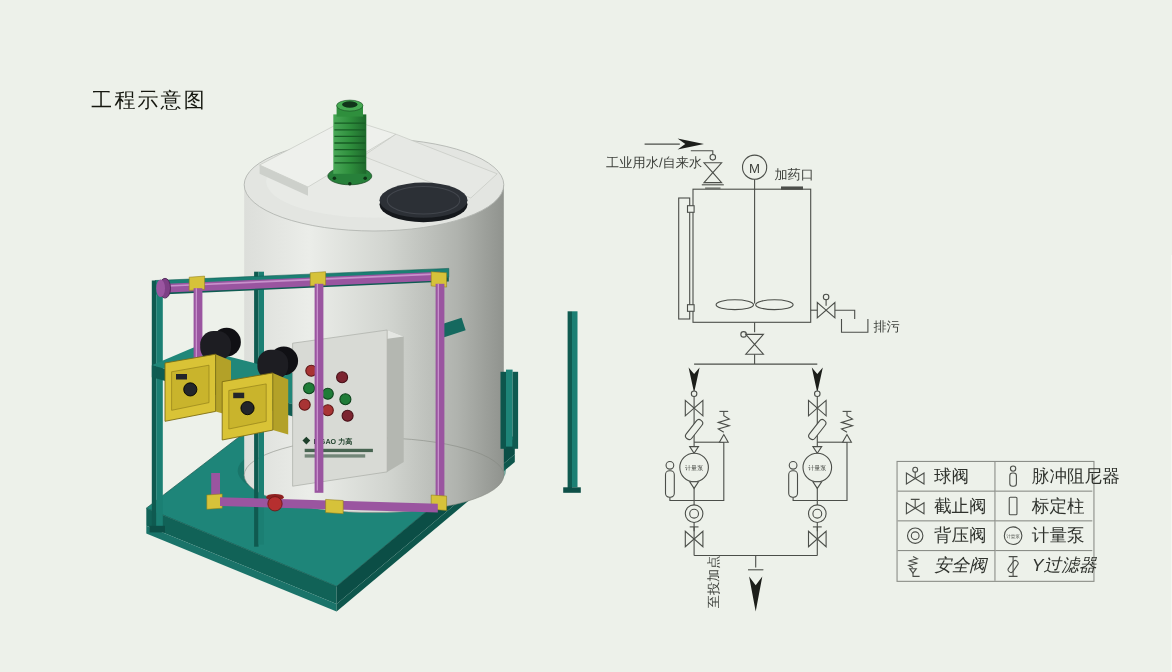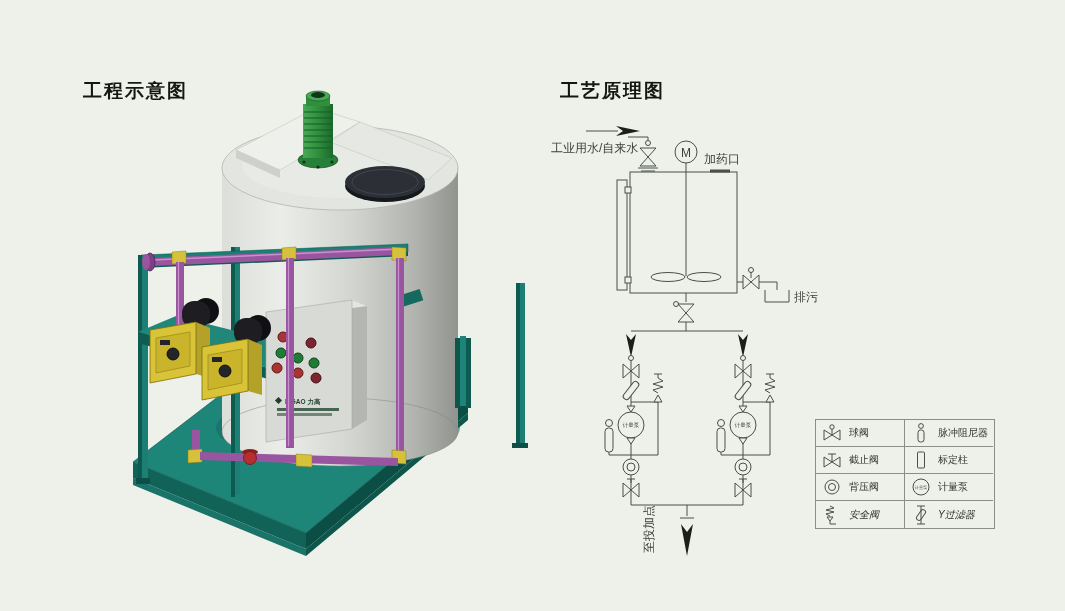"工程示意图" .fig-title { font-weight: 700 -> 400 }
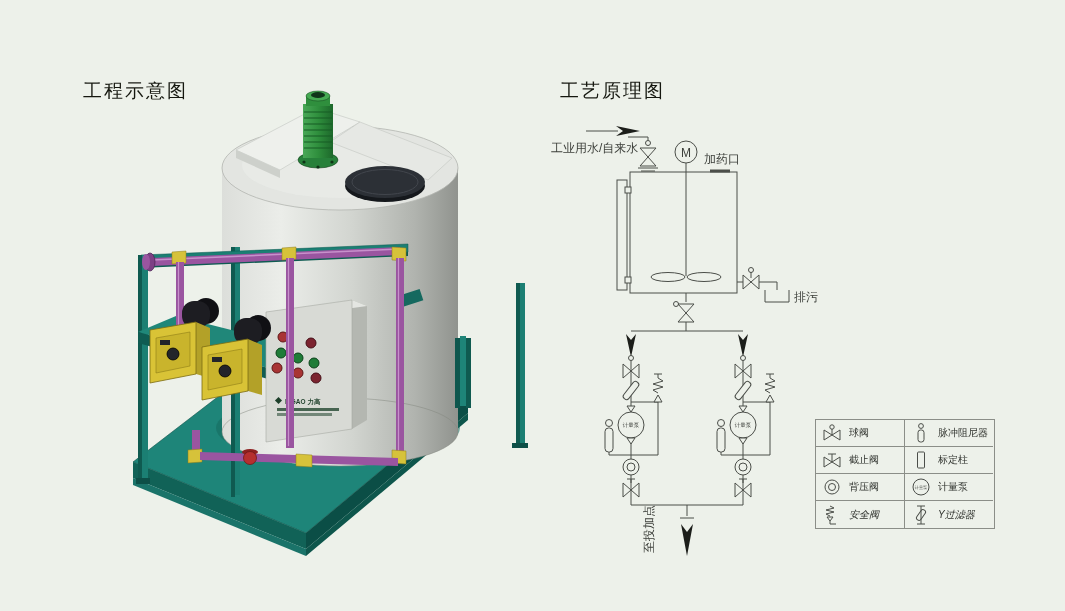"工艺原理图" div.fig-title { html: <div>工艺原理图</div> -> none }
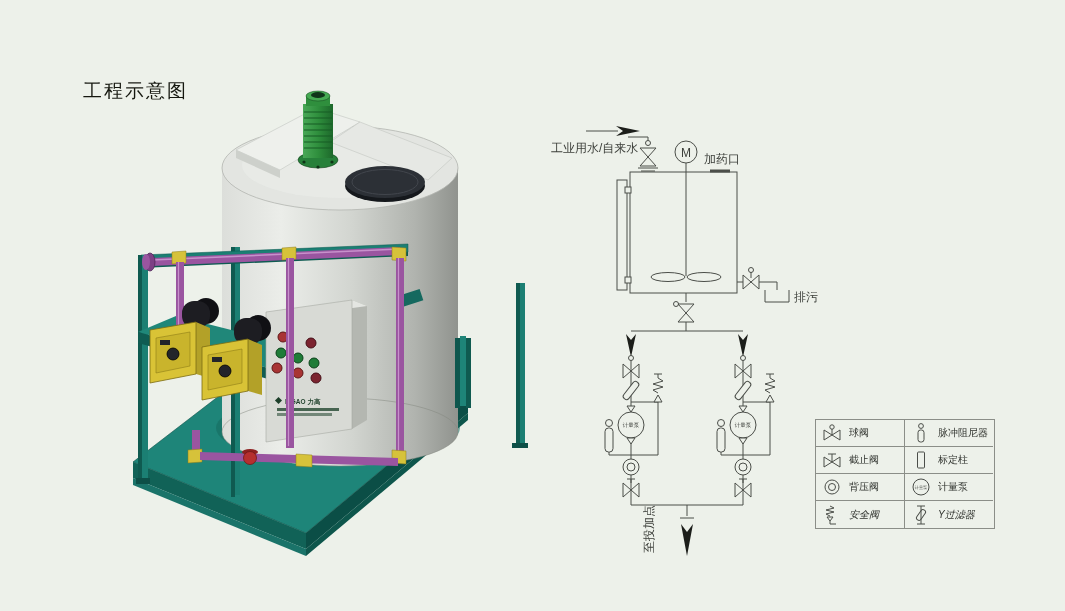"球阀" .legend .lbl { font-size: 10px -> 16px }
